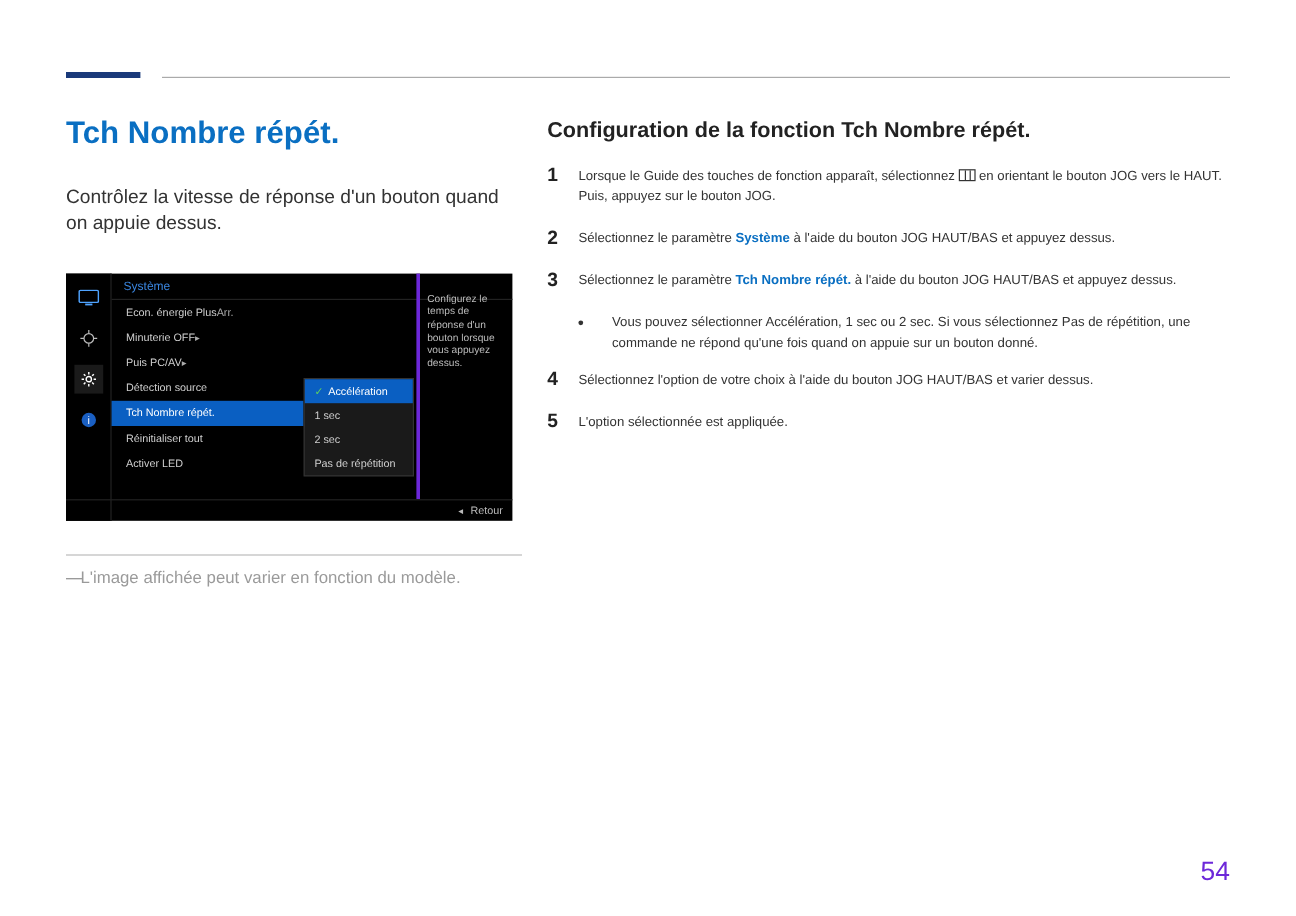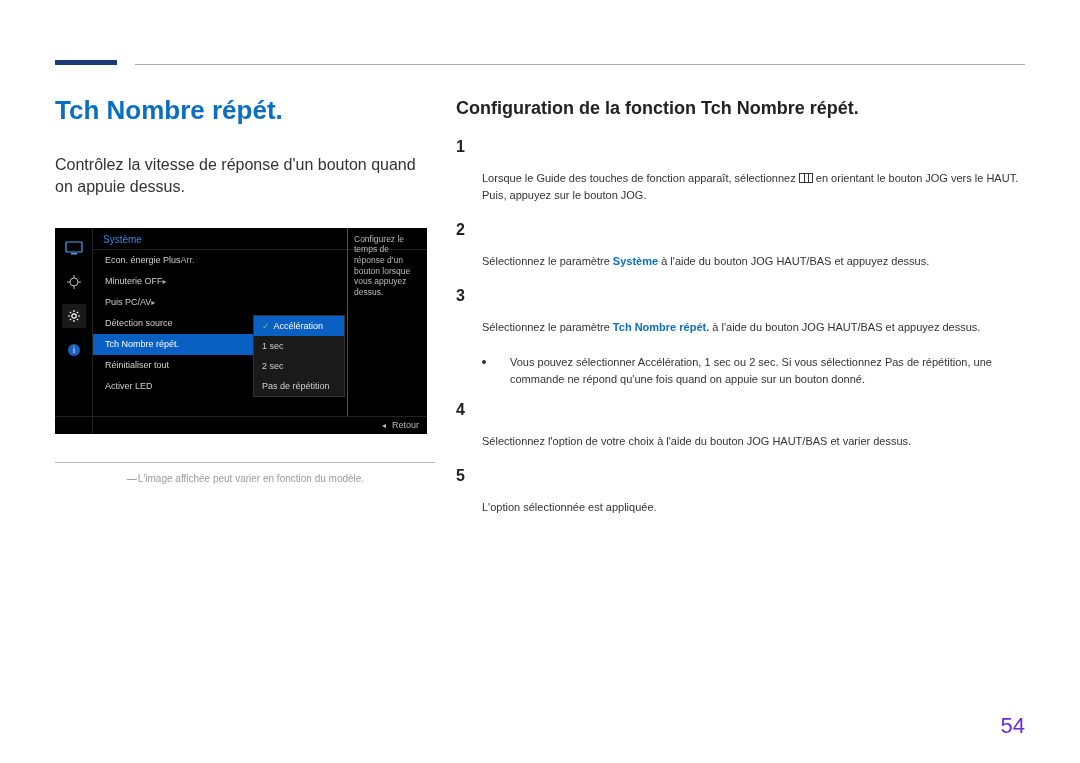"Lorsque le Guide des touches" .step-body { margin-top: 31px -> none }
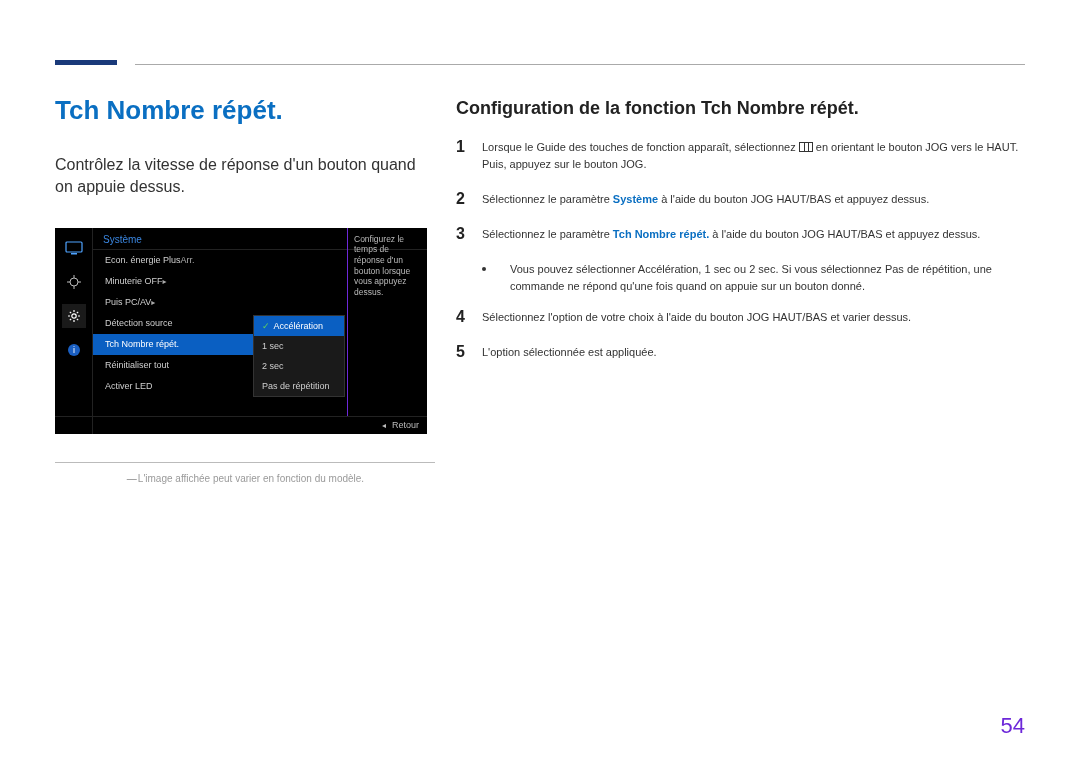"Configurez le temps de réponse" .osd-desc { border-left: 1px solid #6d28d9 -> 3px solid #6d28d9; padding: 6px 6px -> 16px 6px }
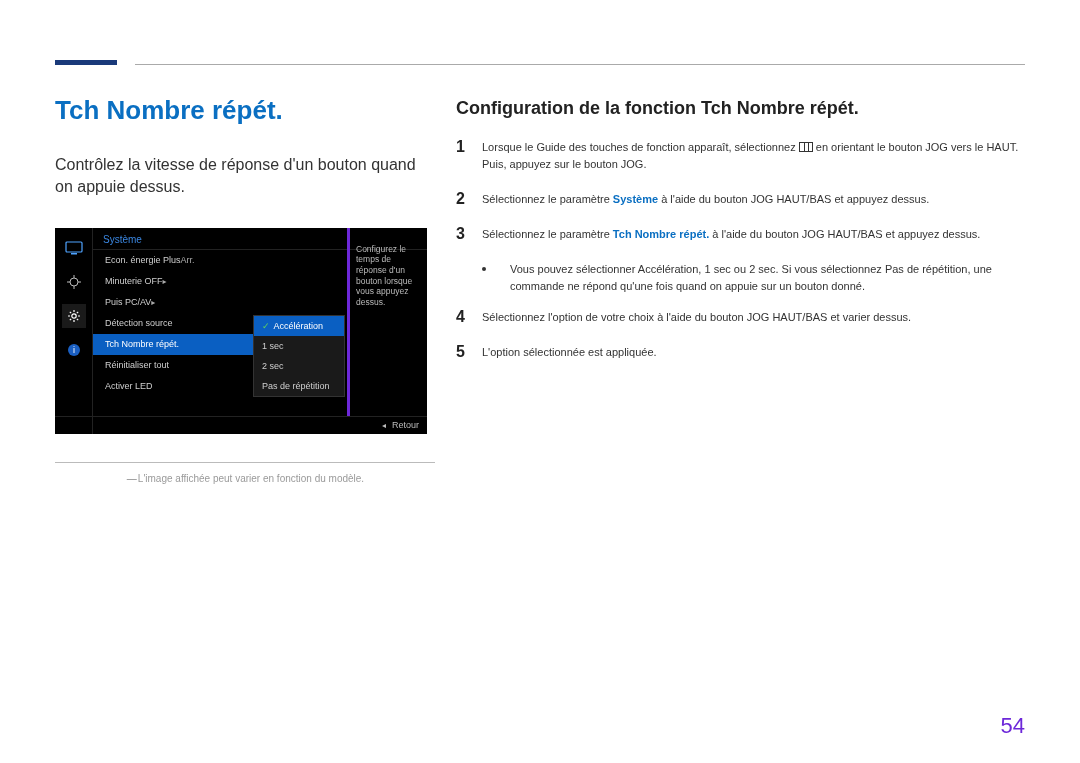"―L'image affichée peut varier en" .footnote { font-size: 10px -> 14px; text-align: center -> none }
